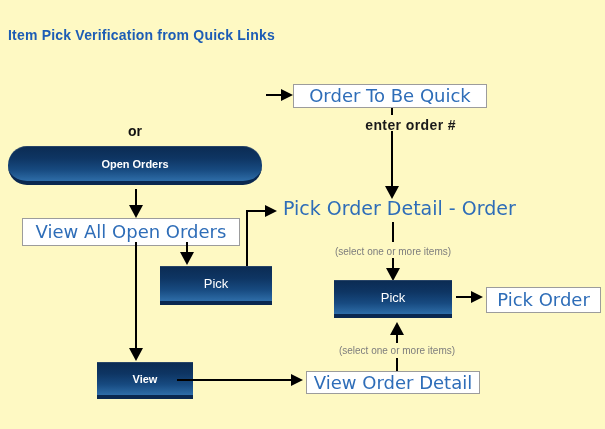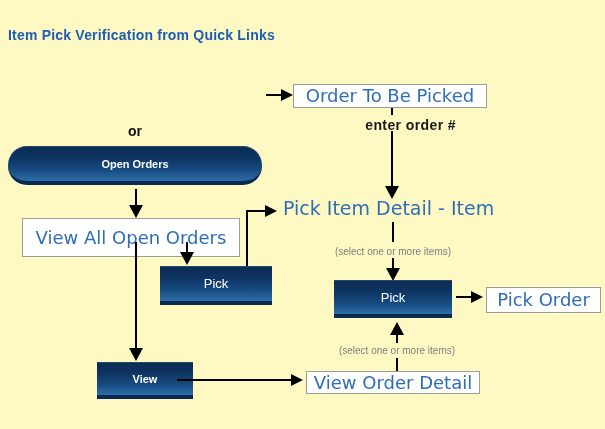"Order To Be Picked" span { text: Picked -> Quick }
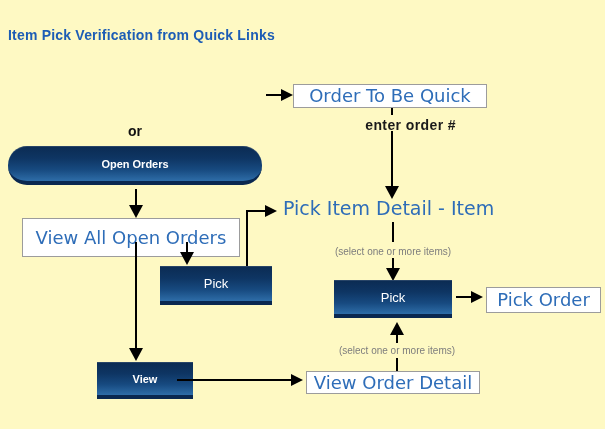"Pick Item Detail - Item" div.heading { text: Item Detail - Item -> Order Detail - Order }
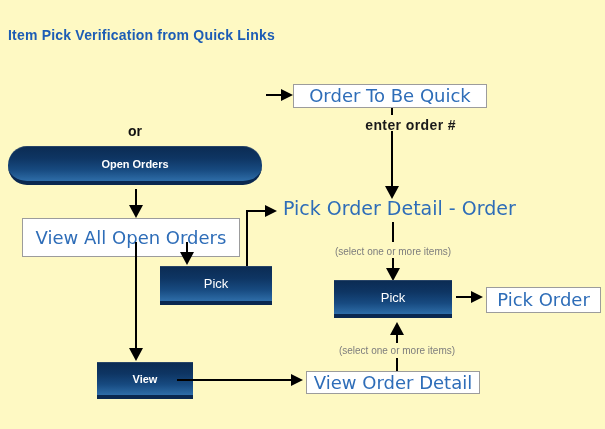"View All Open Orders" div.fbox { height: 39px -> 28px }
